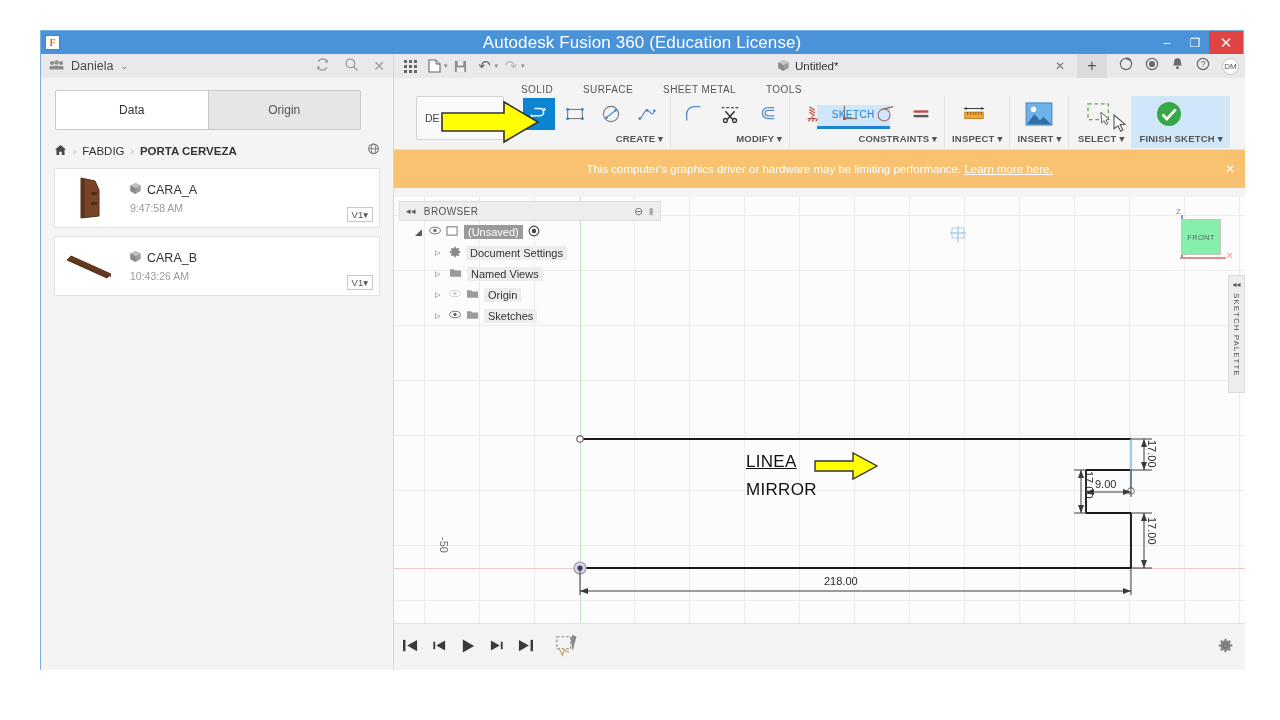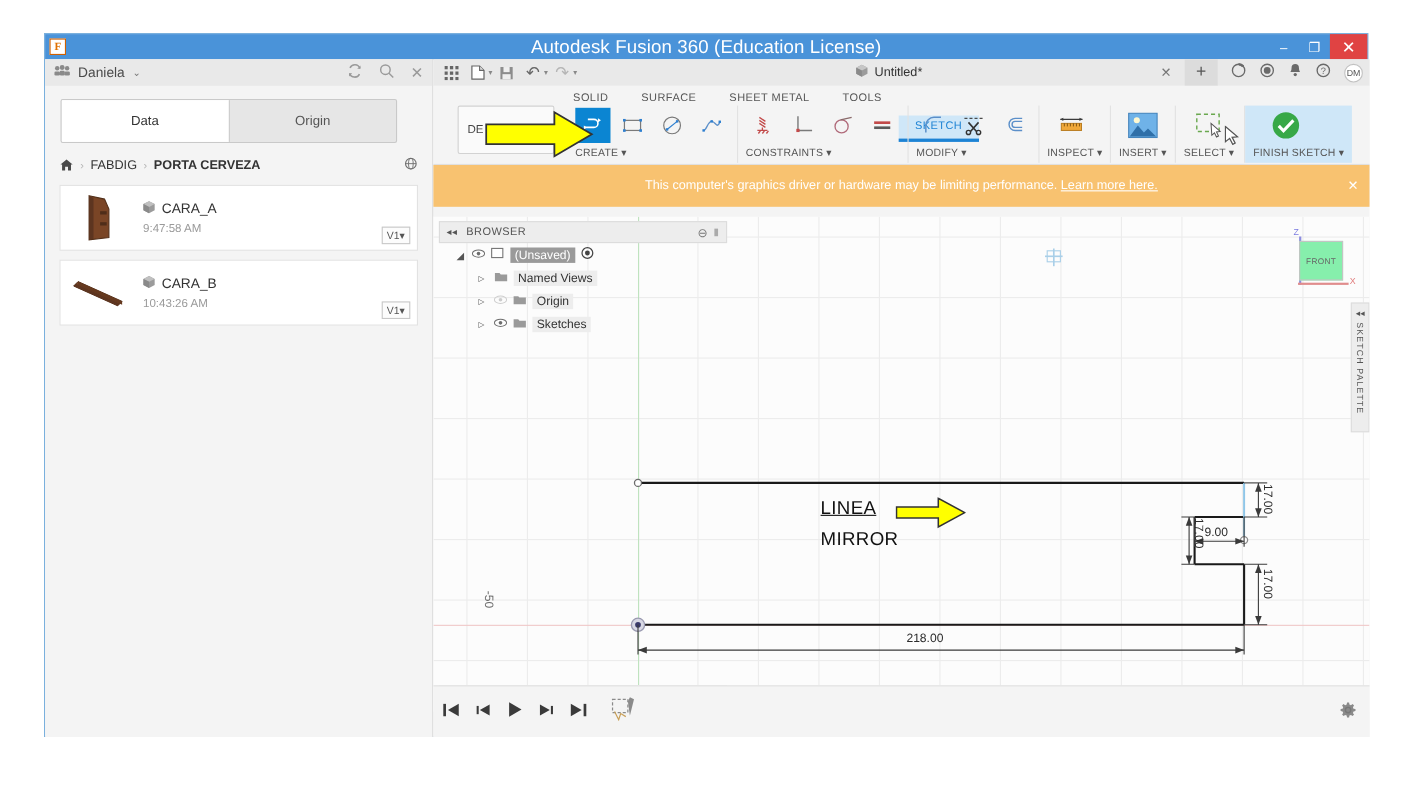"CREATE ▾" .rlabel { font-weight: none -> bold; text-align: left -> right }
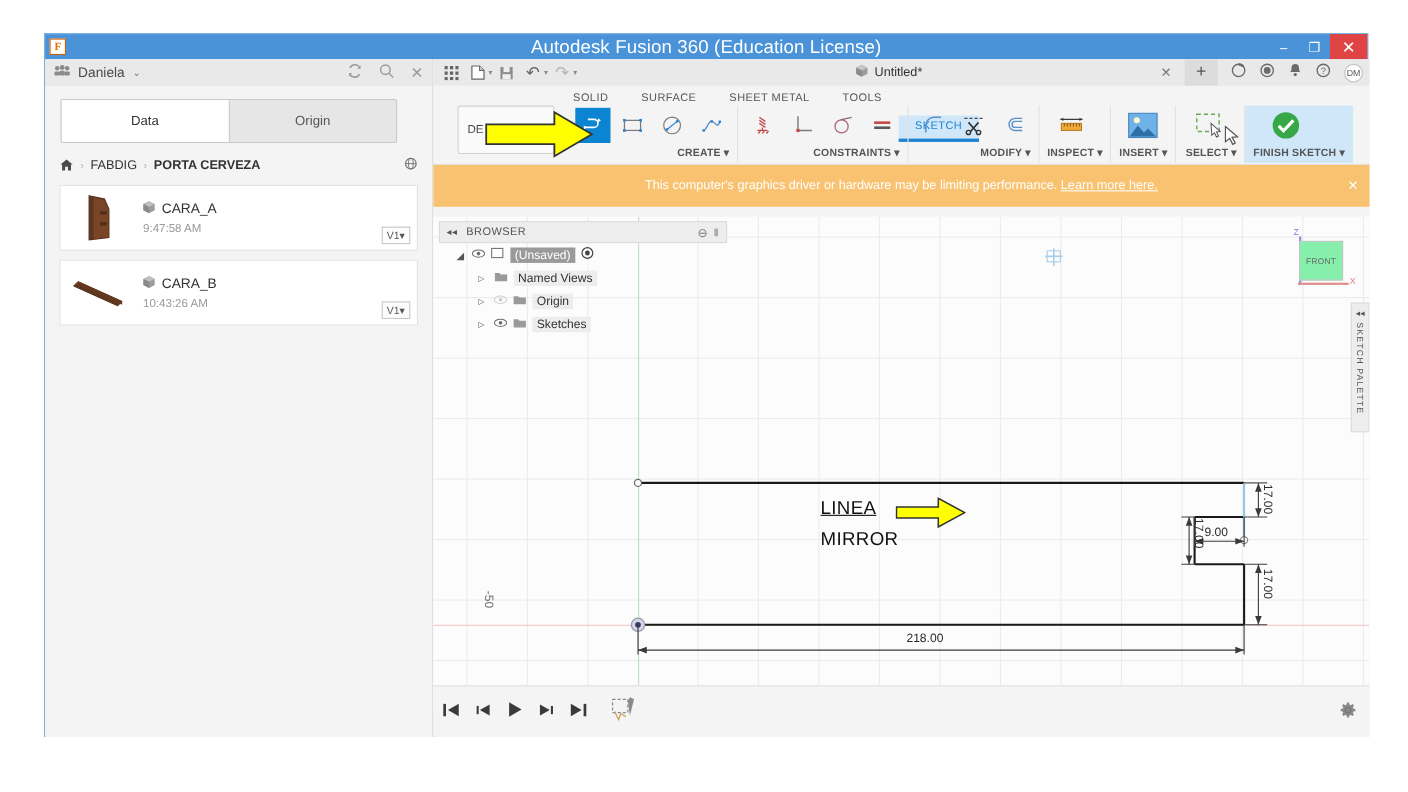"CONSTRAINTS ▾" div.rgroup { order: before "MODIFY ▾" -> after "MODIFY ▾" }
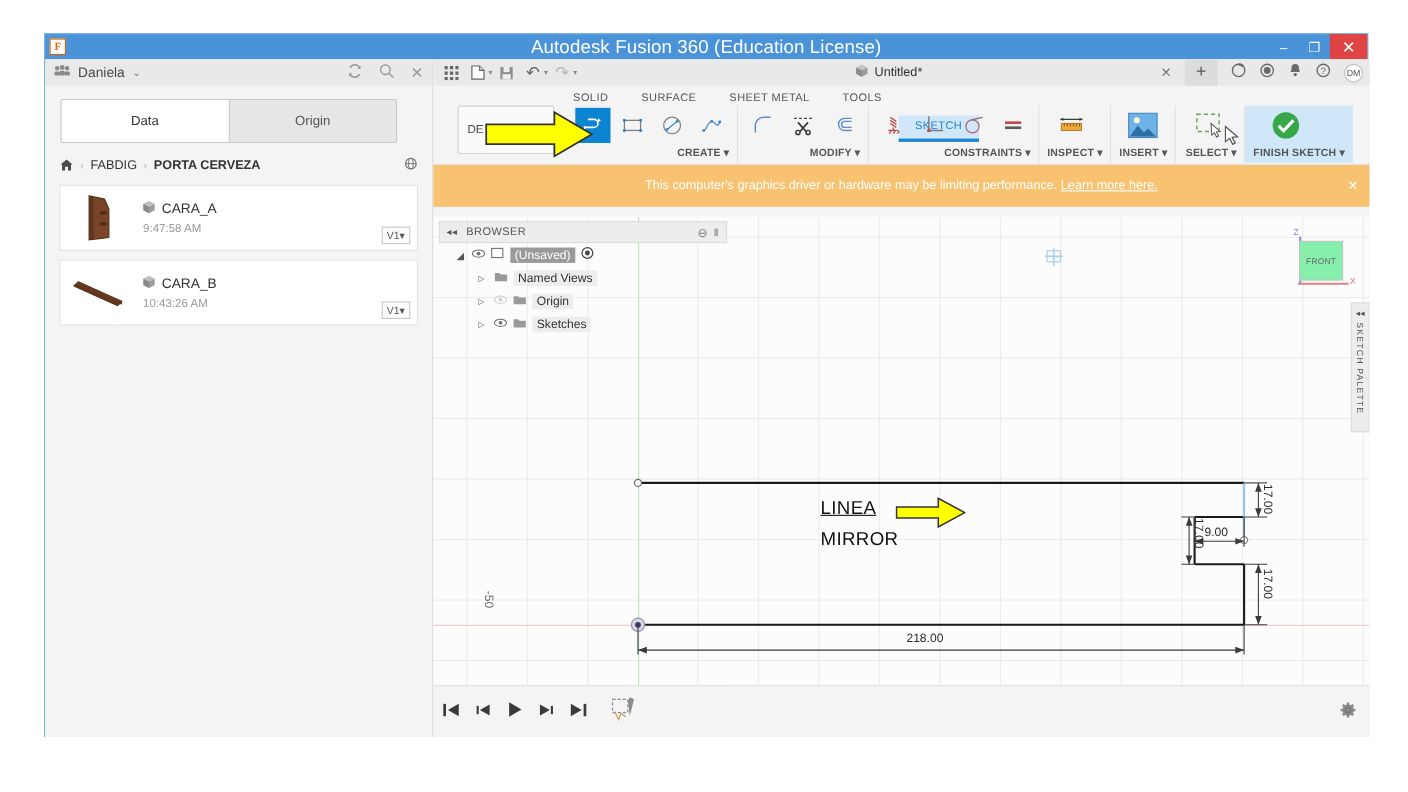"Document Settings" div.br-row { html: none -> <div> <span>▷</span> <span> <svg> <circle></circle> <path></path> </svg> </span> <span>Document Settings</span> </div> }
